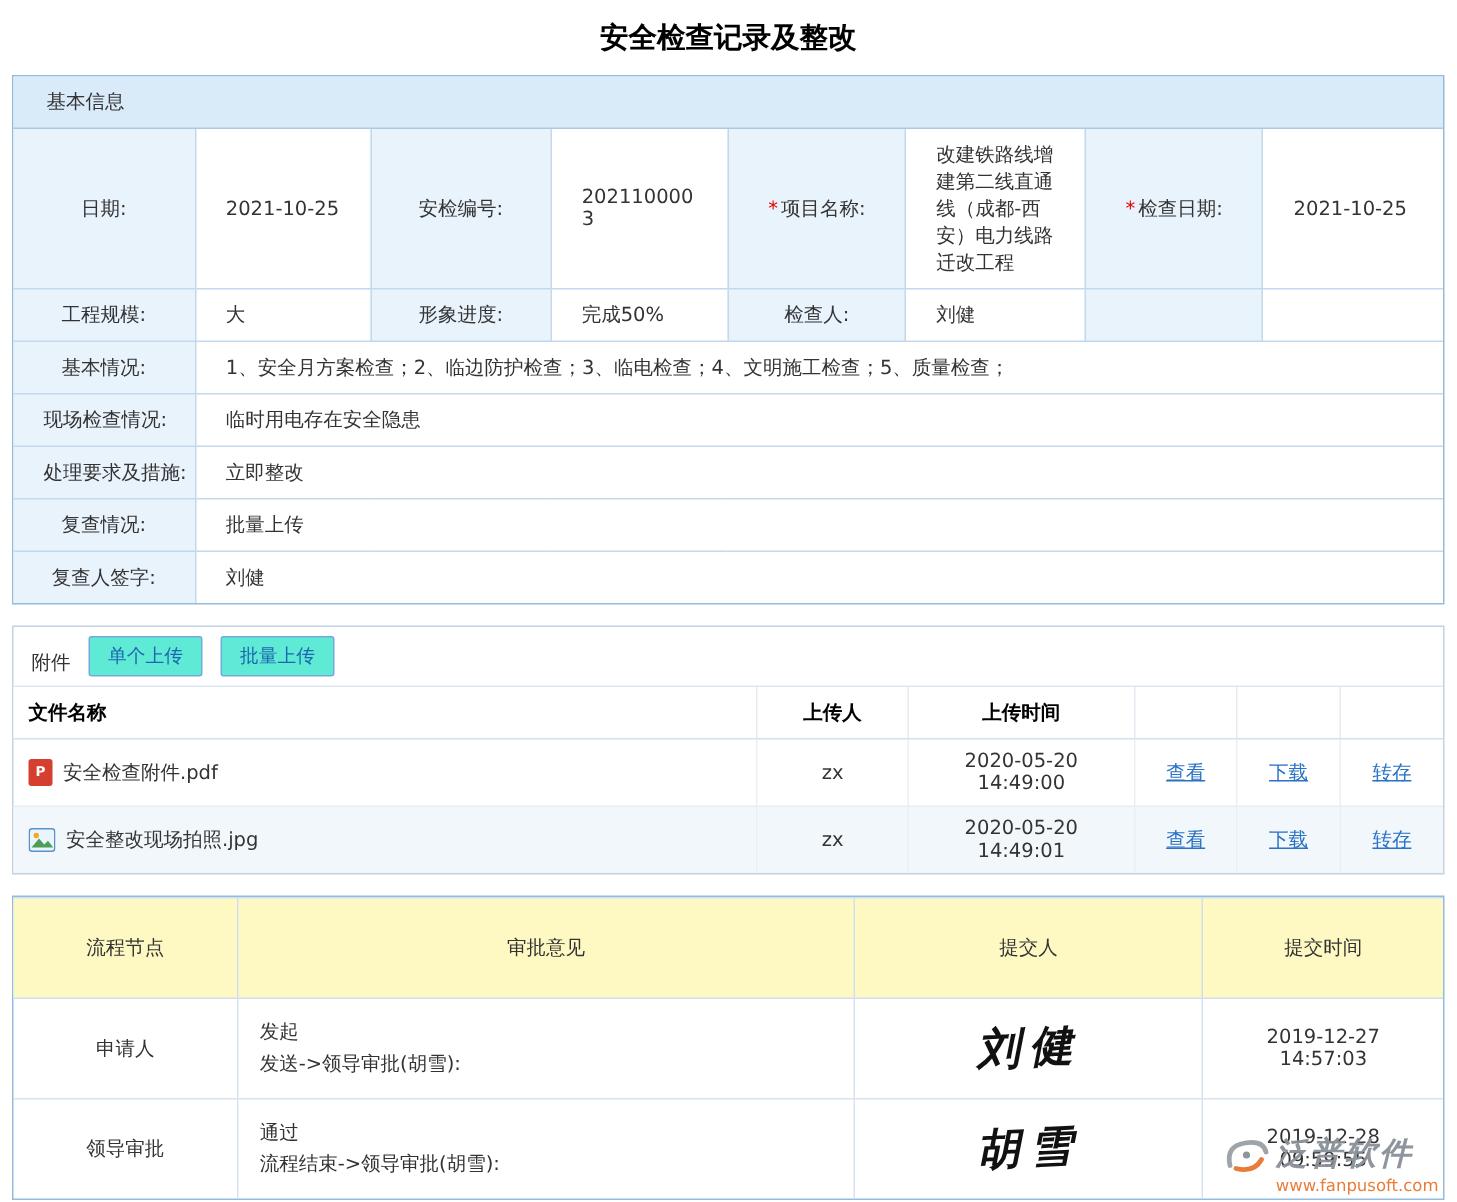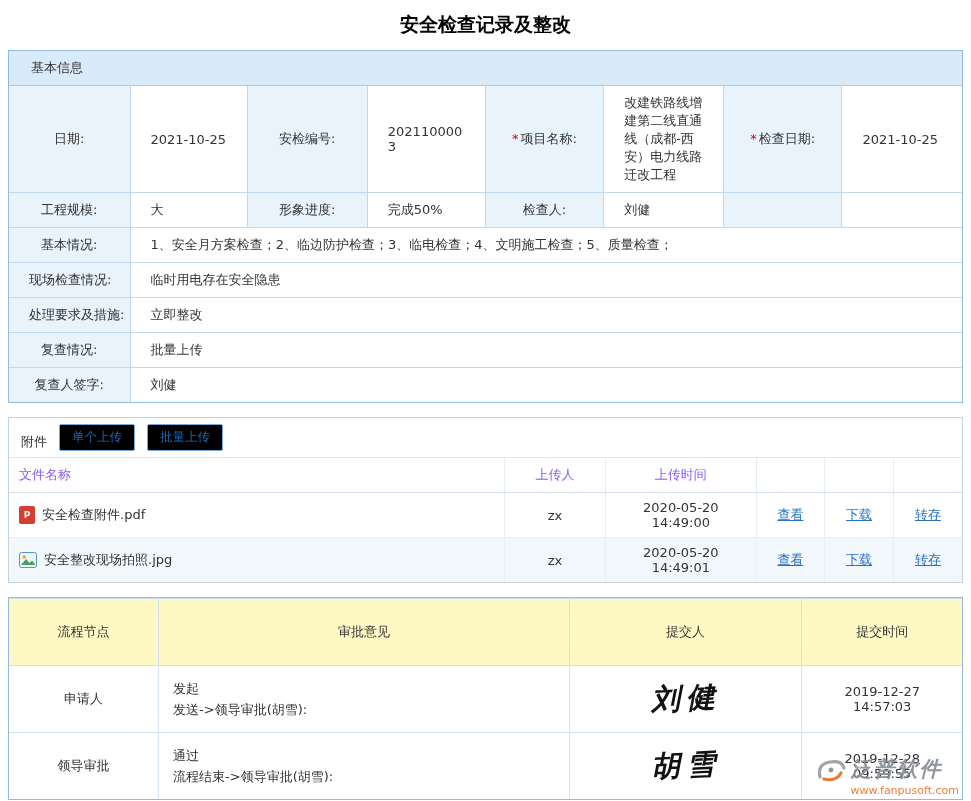"单个上传" .btn { background: #000000 -> #5eead4 }
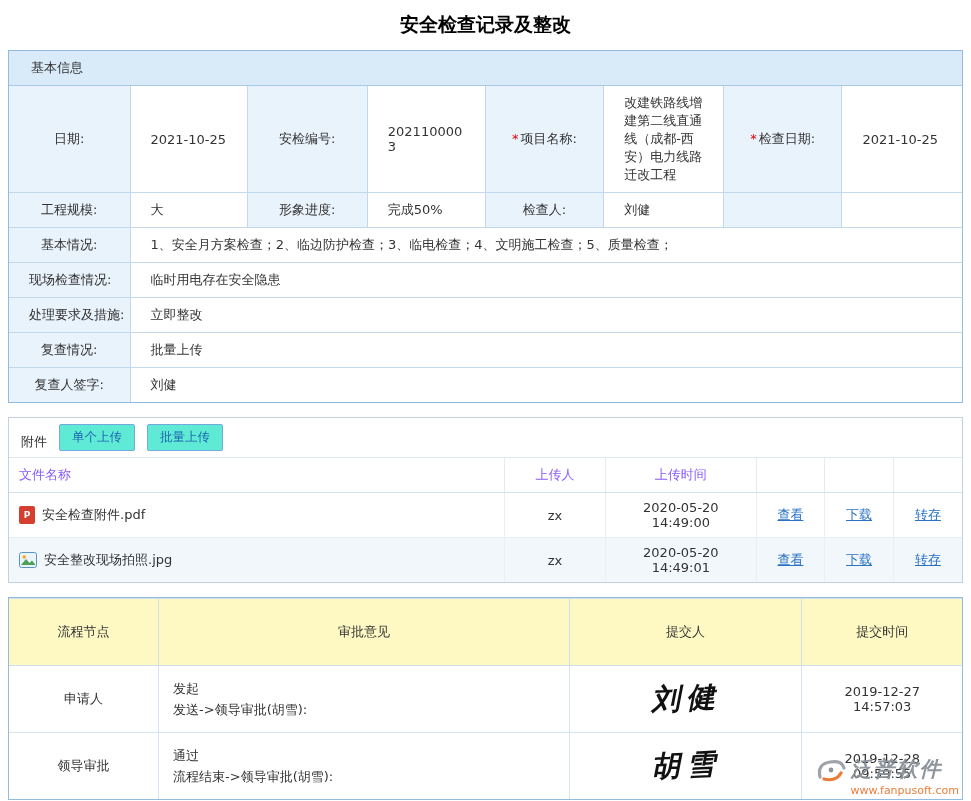"文件名称" table.files th { color: #8b5cf6 -> #000000; font-weight: normal -> bold }
